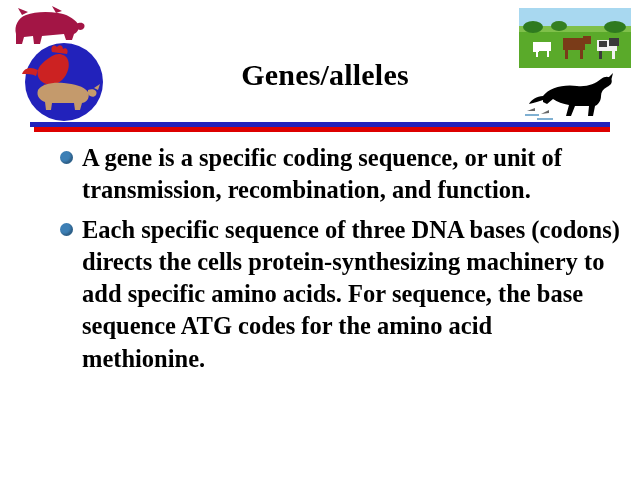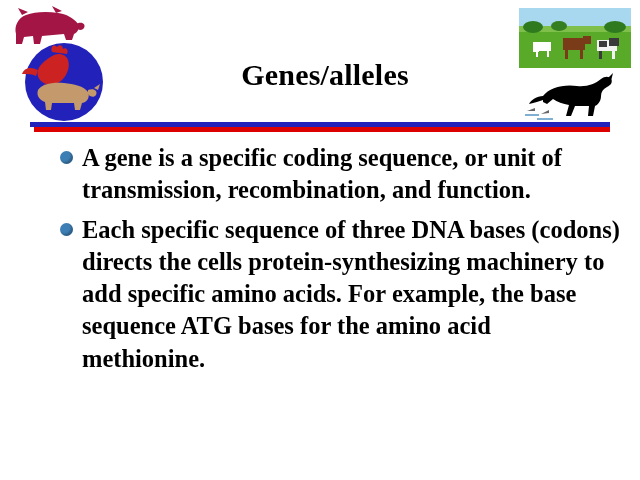"Each specific sequence of three" div.bullet-text { text: example, the base sequence ATG bases -> sequence, the base sequence ATG codes }
